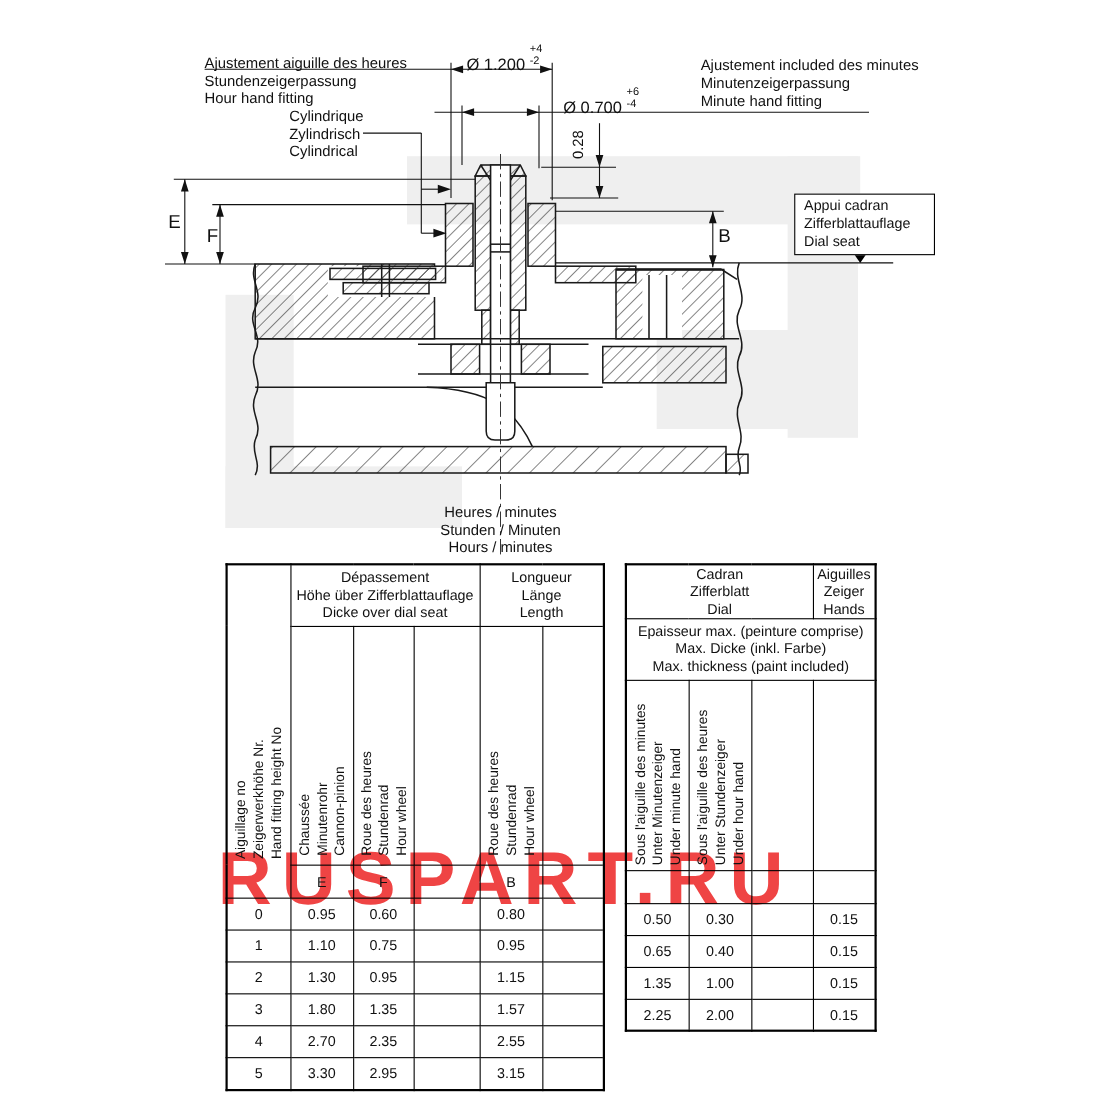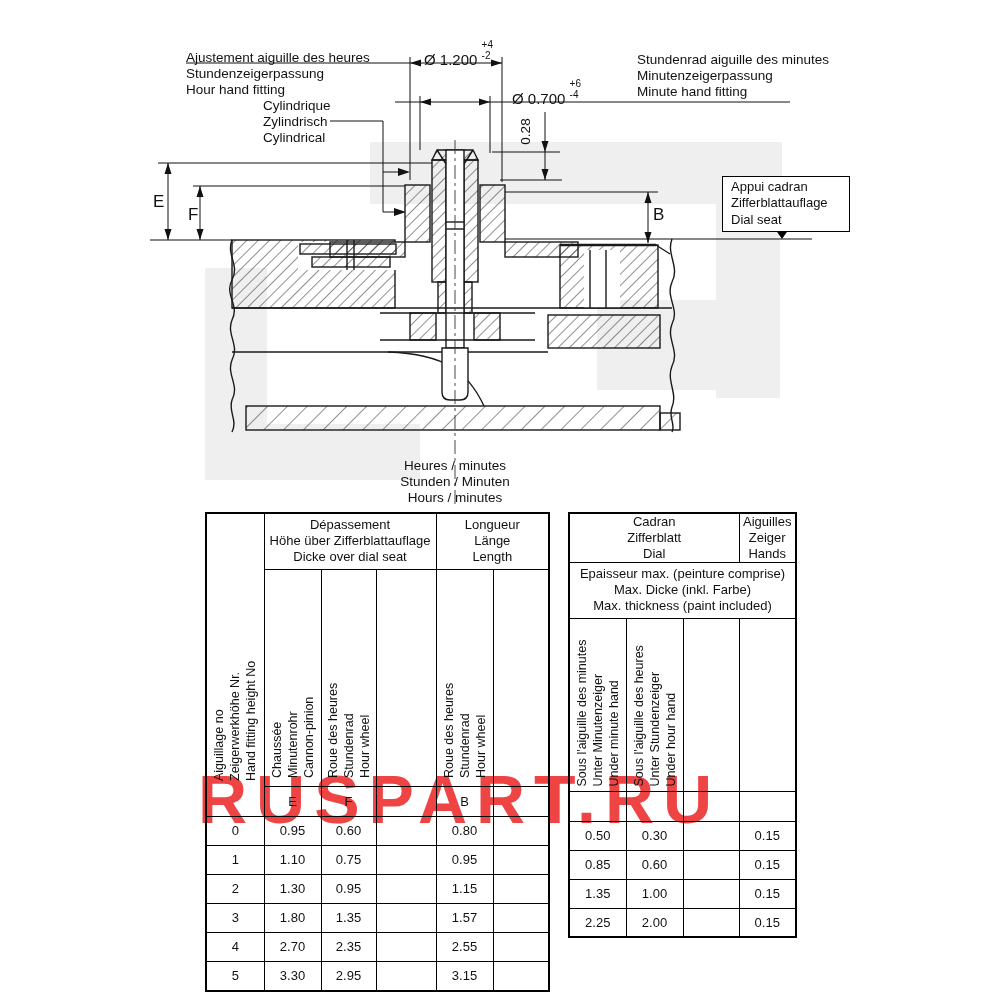"Stundenrad aiguille des minutes" div { text: Stundenrad aiguille -> Ajustement included }
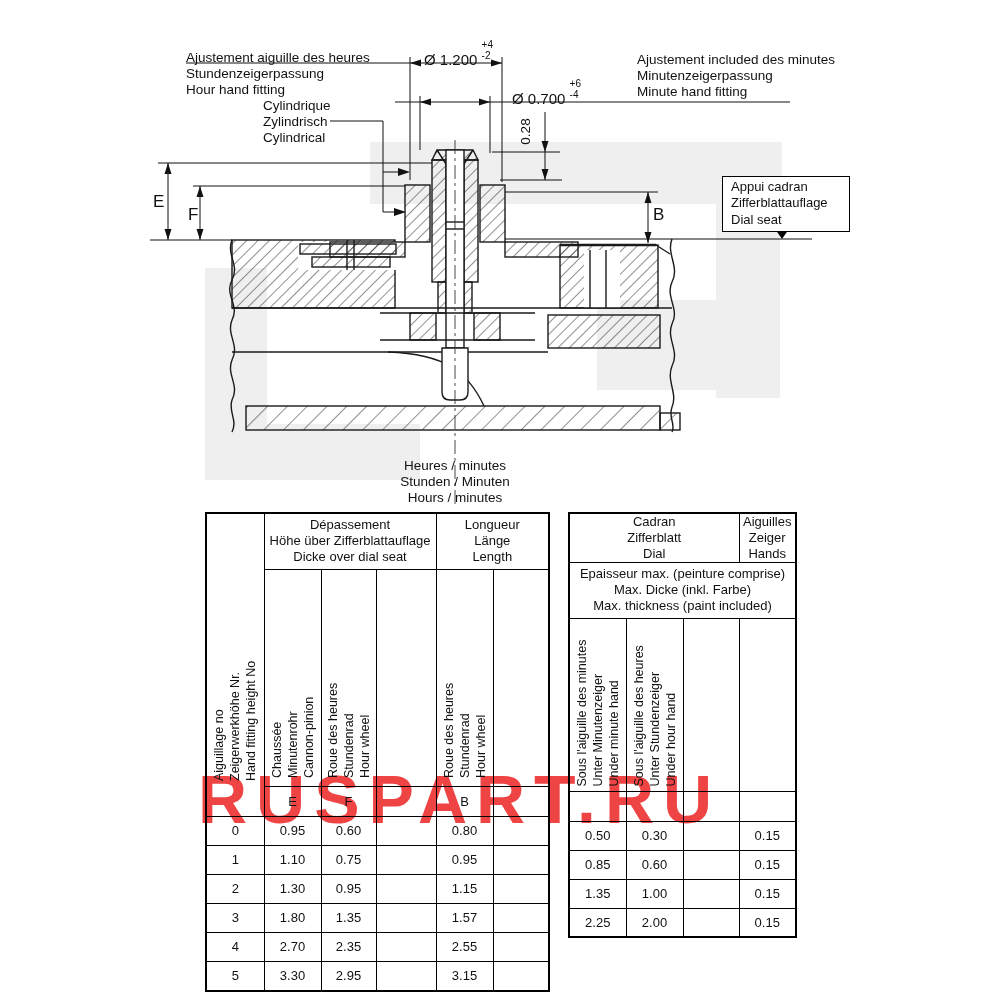"0.65" tr { html: none -> <tr> <td>0.65</td> <td>0.40</td> <td></td> <td>0.15</td> </tr> }
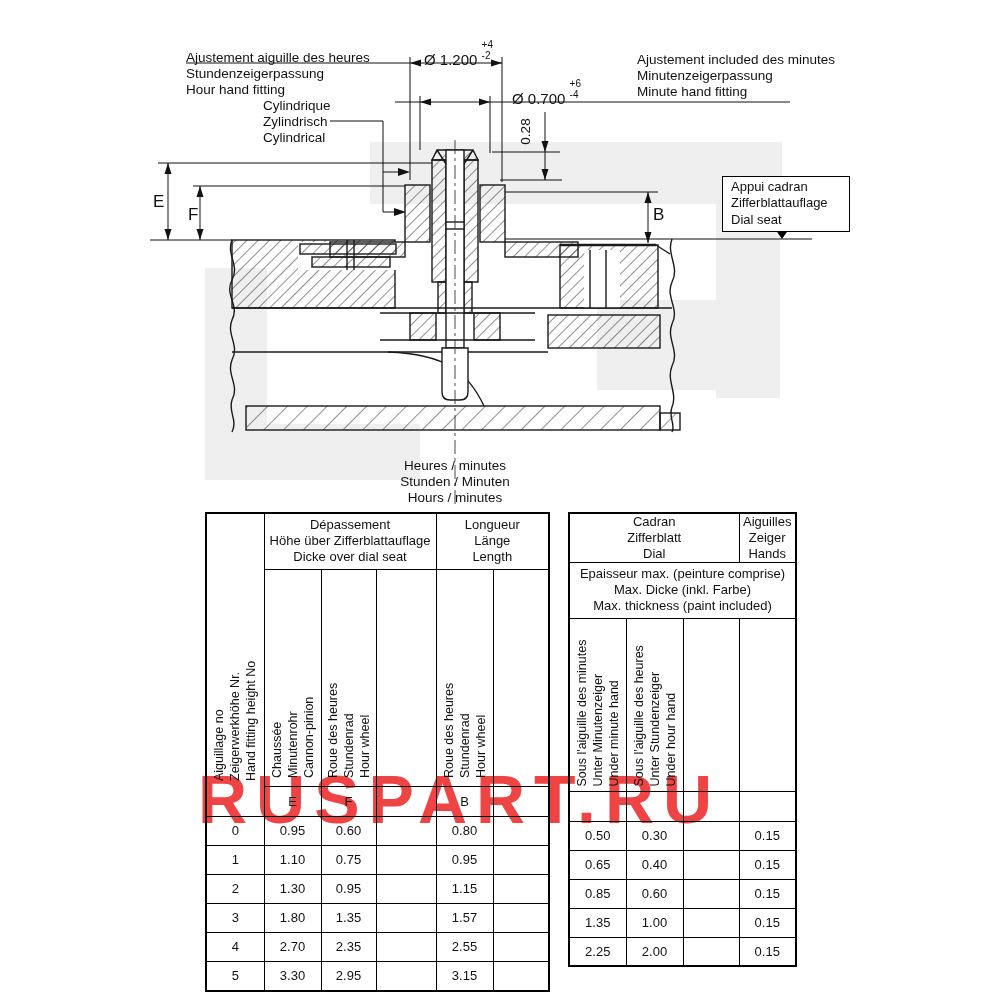"0.85" tr { html: <tr> <td>0.85</td> <td>0.60</td> <td></td> <td>0.15</td> </tr> -> none }
